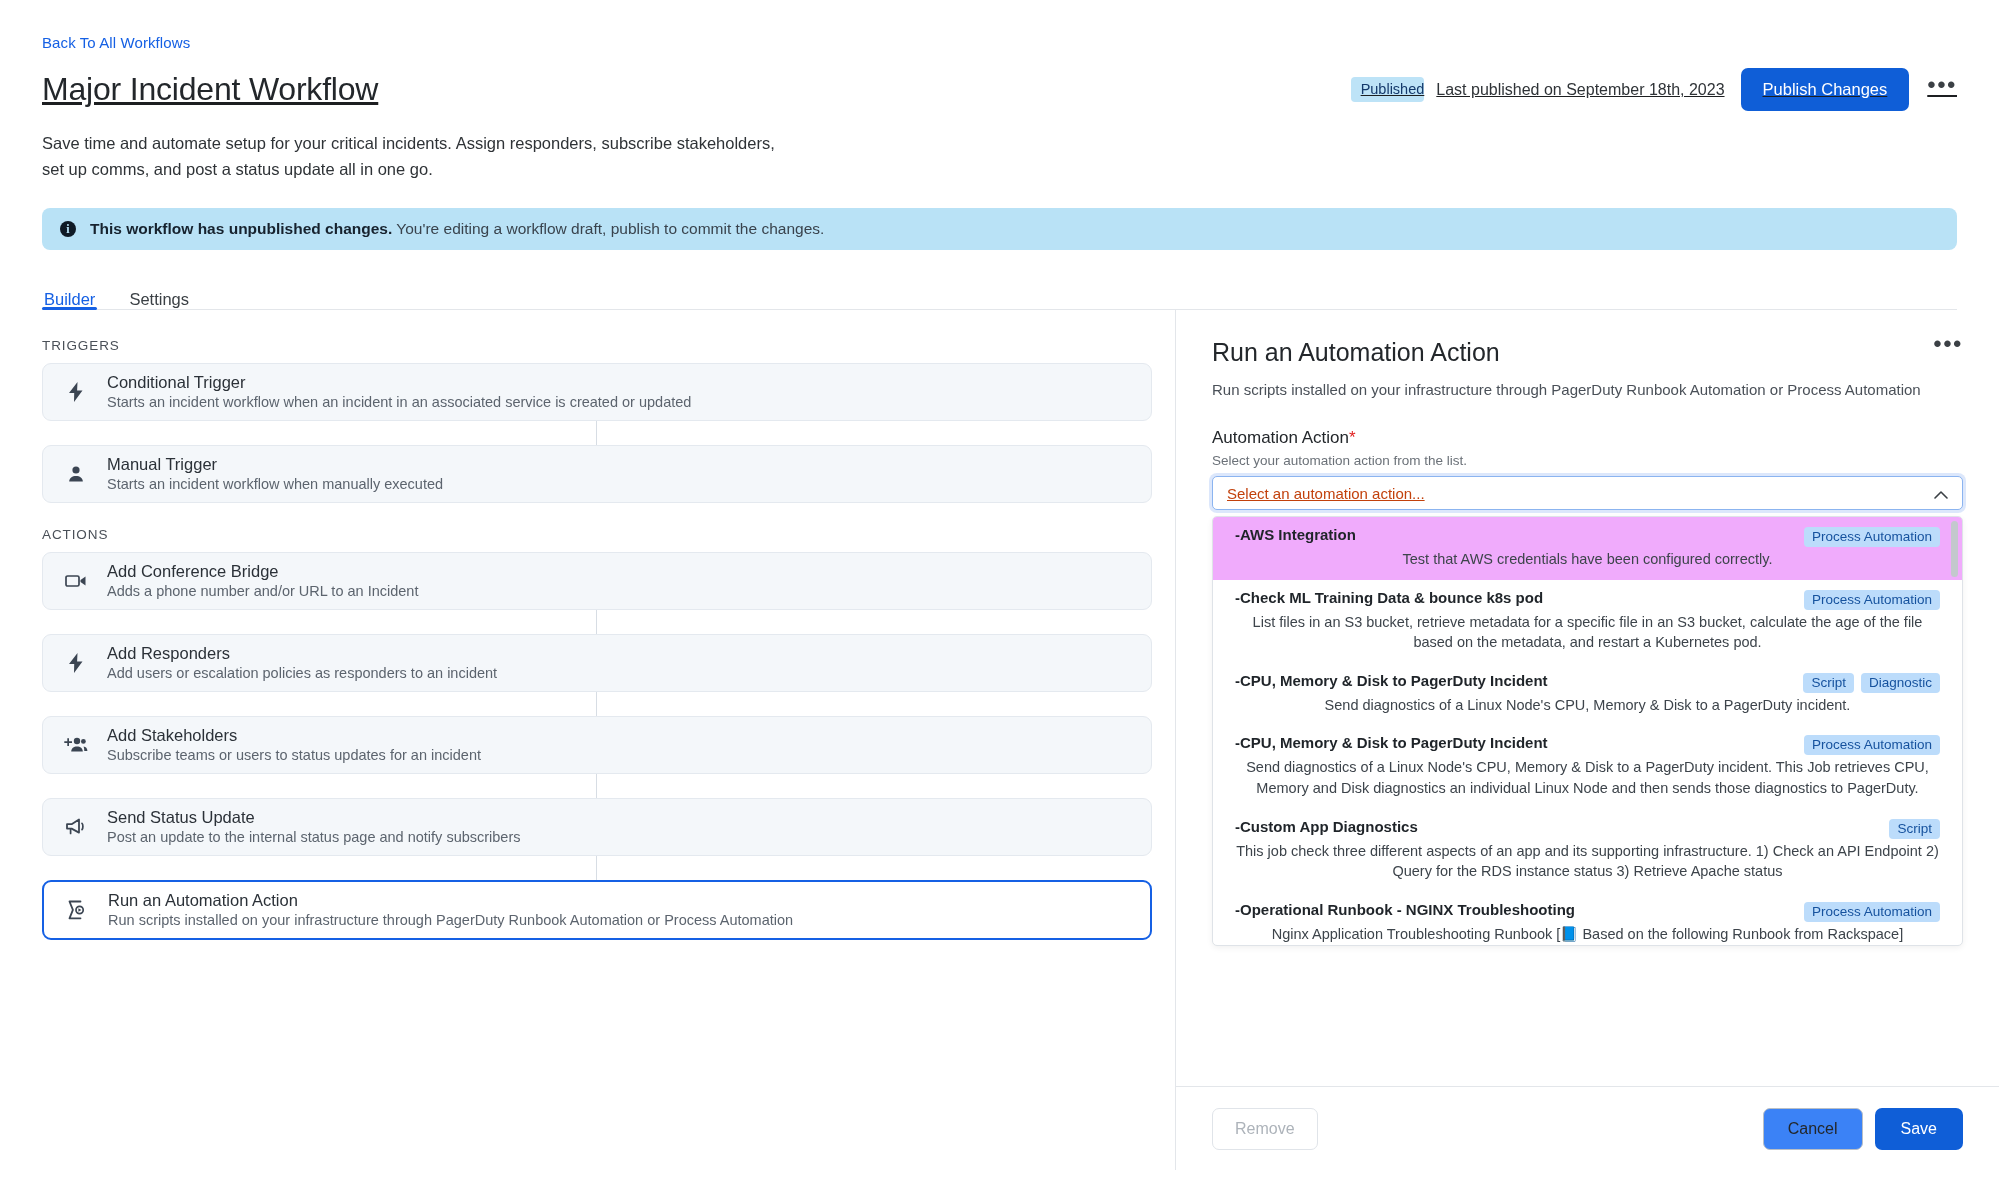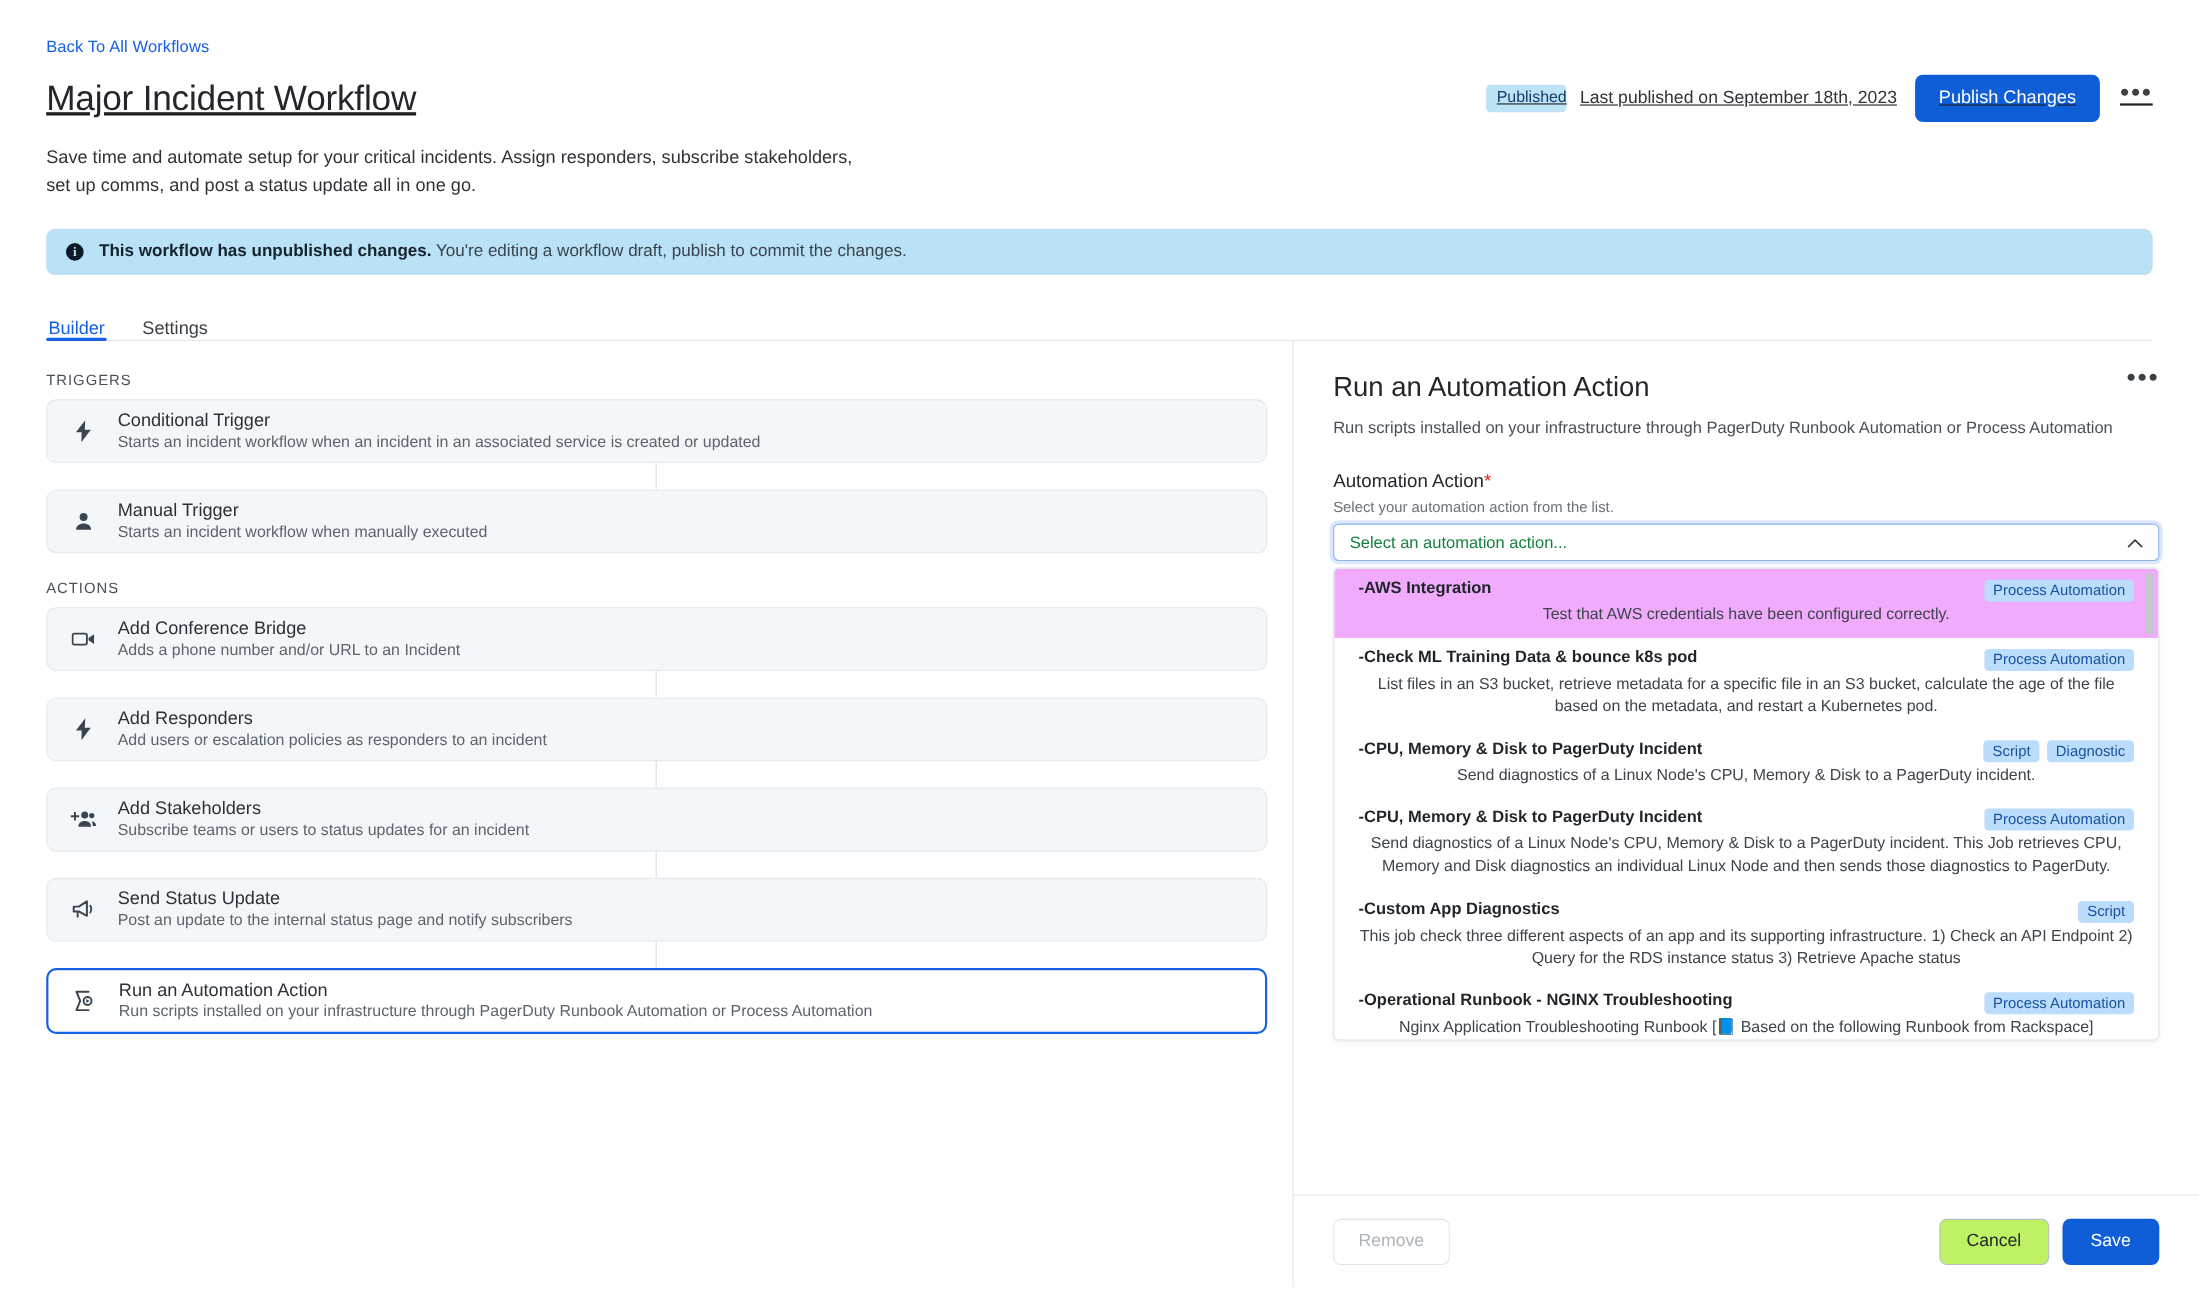"Select an automation action..." .select-placeholder { color: #15803d -> #c2410c; text-decoration: none -> underline }
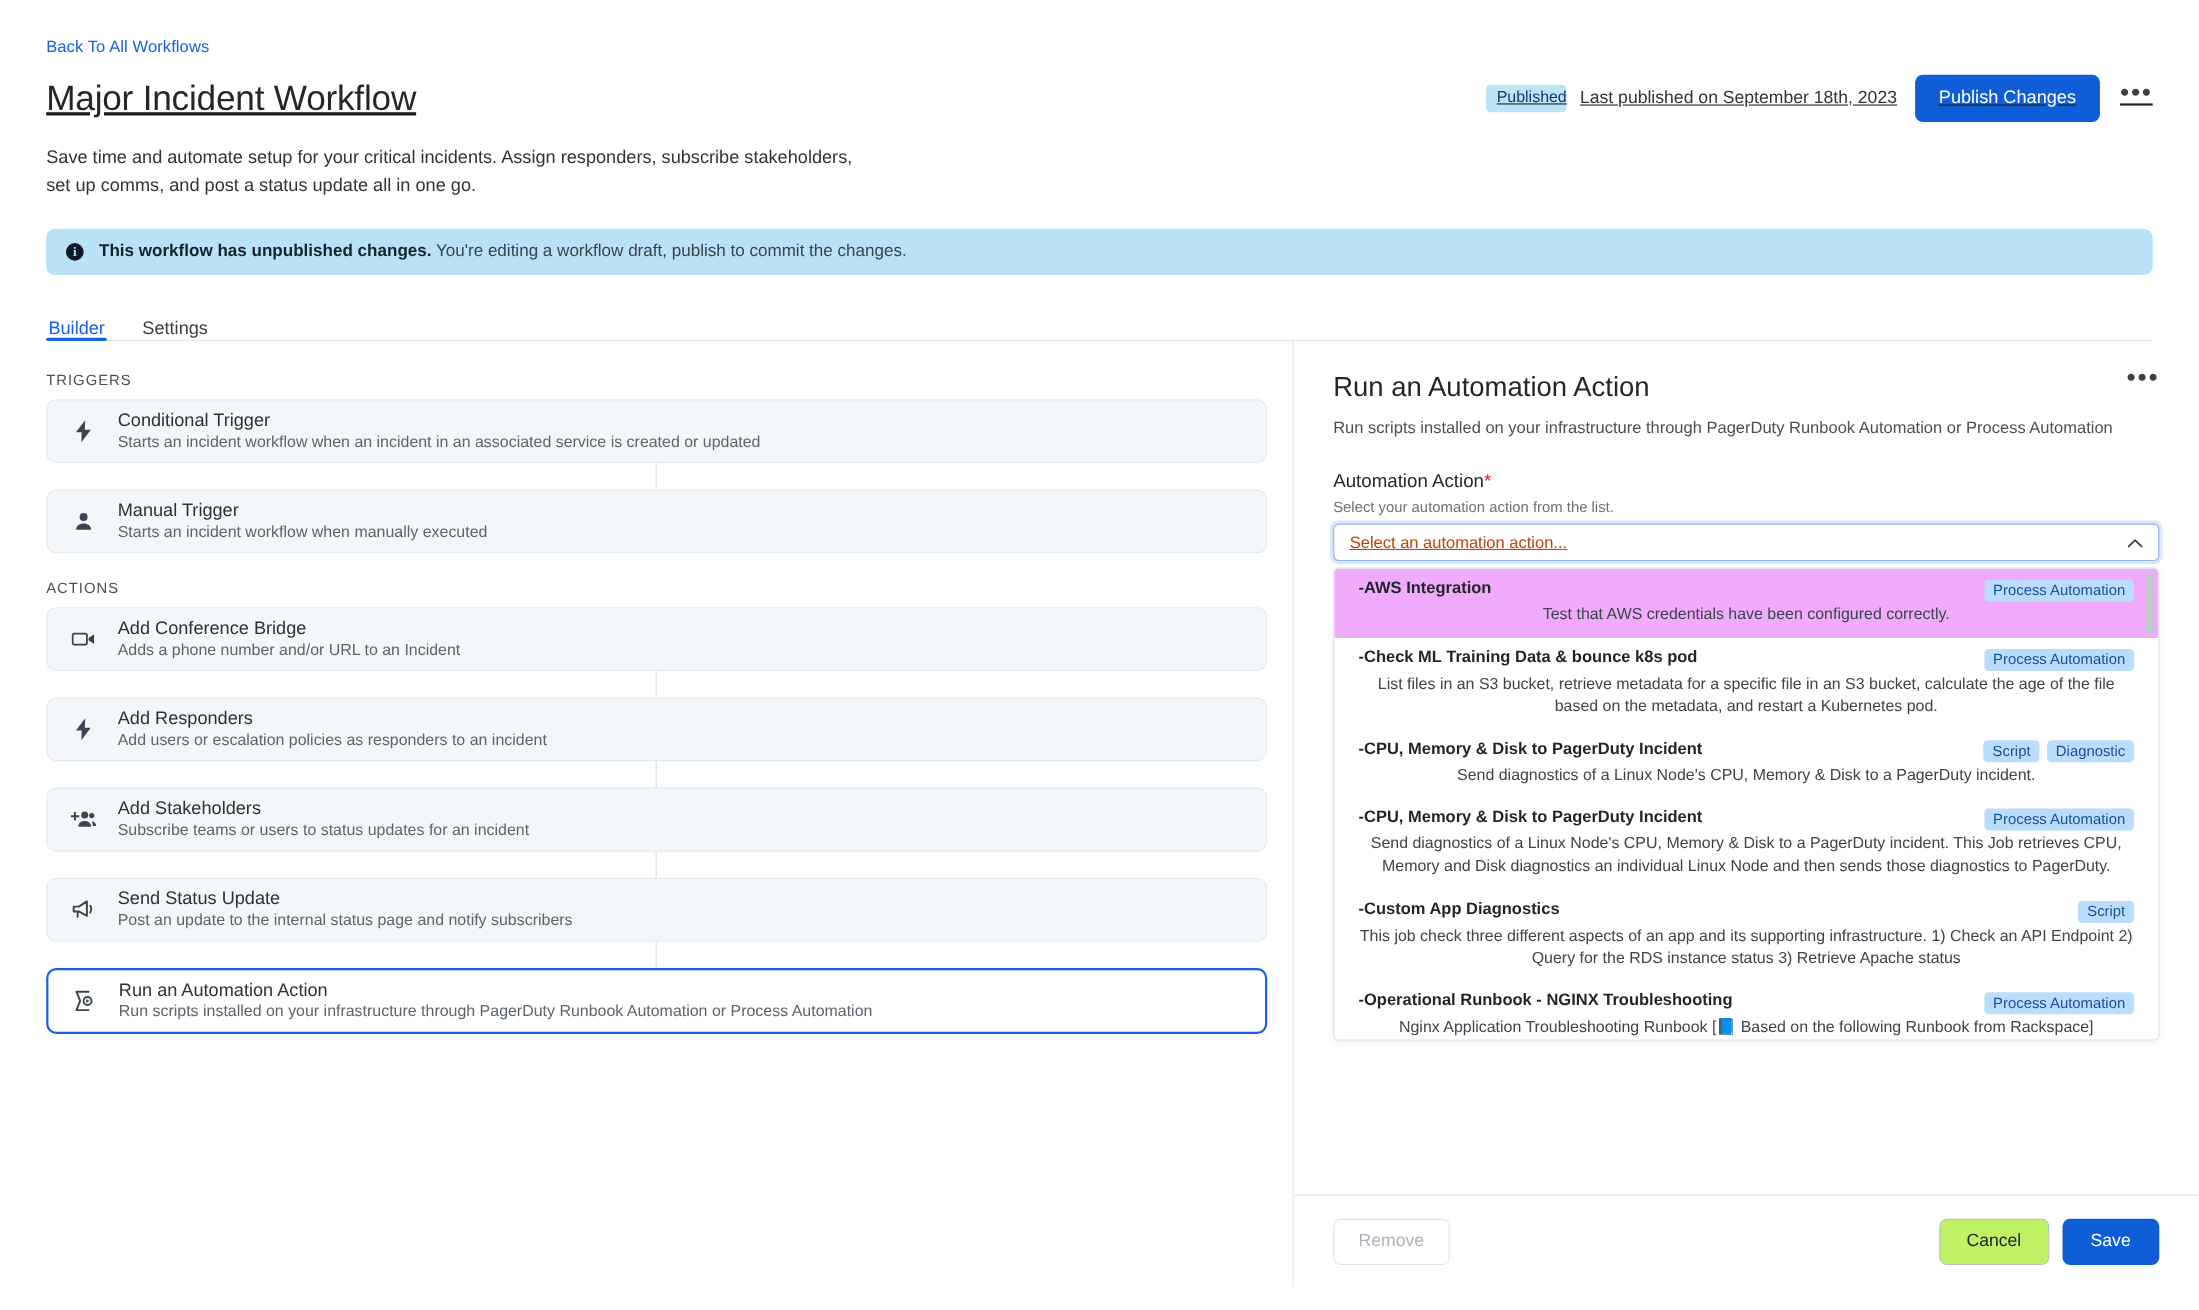"Cancel" .btn-secondary { background: #bef264 -> #3b82f6 }
